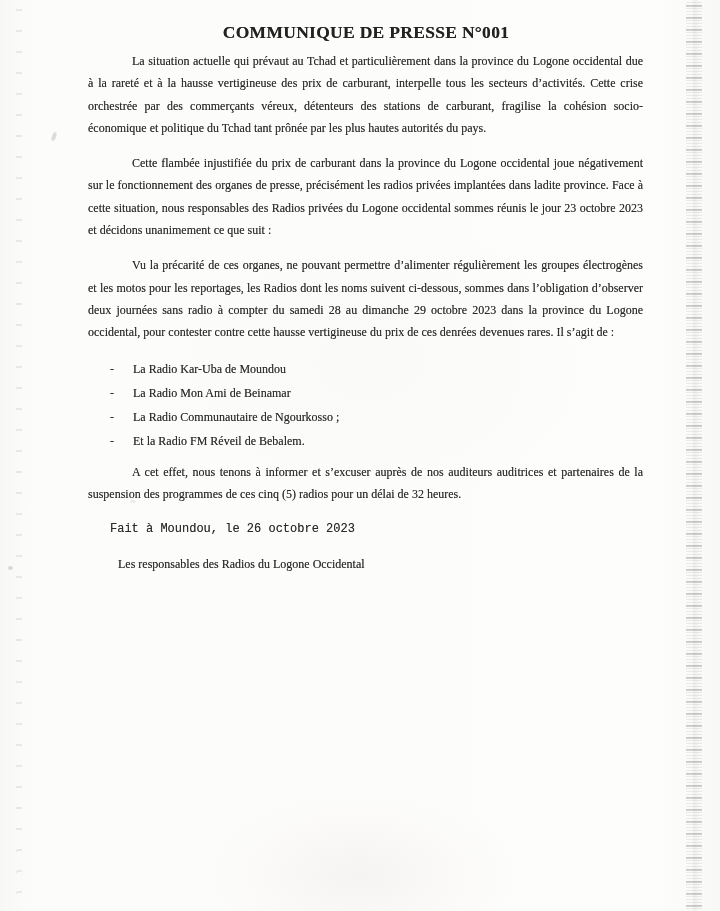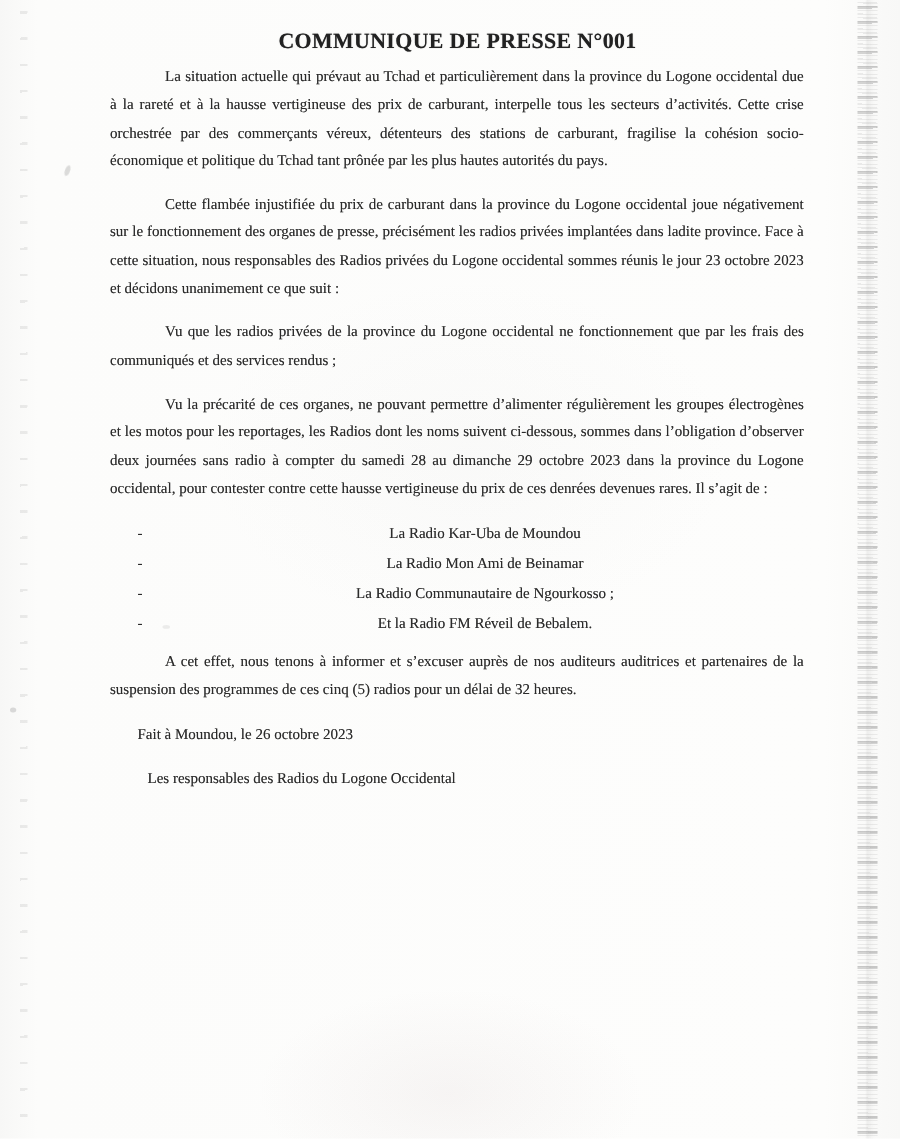"Vu que les radios privées" p { html: <p>Vu que les radios privées de la province du Logone occidental ne fonctionnement que par les frais des communiqués et des services rendus ;</p> -> none }
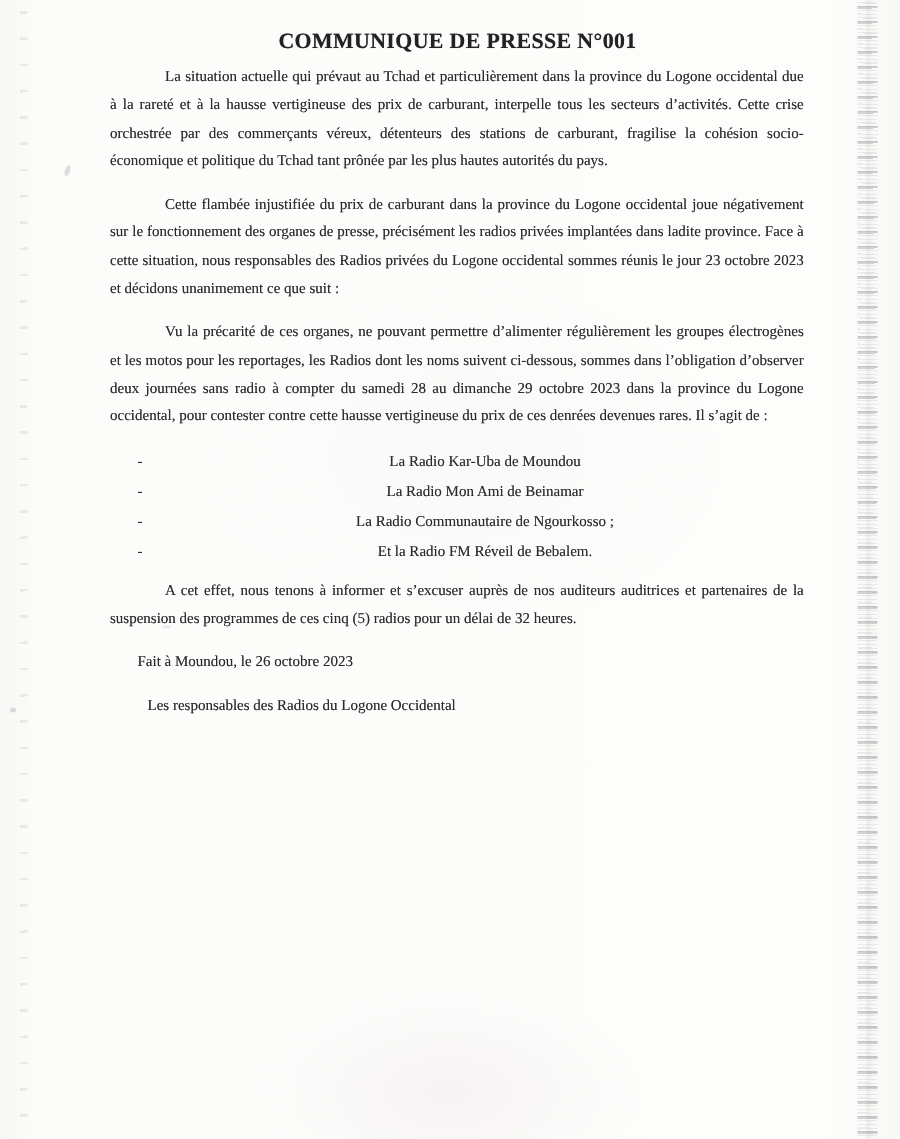"La Radio Kar-Uba de Moundou" ul.radio-list li { text-align: center -> none }
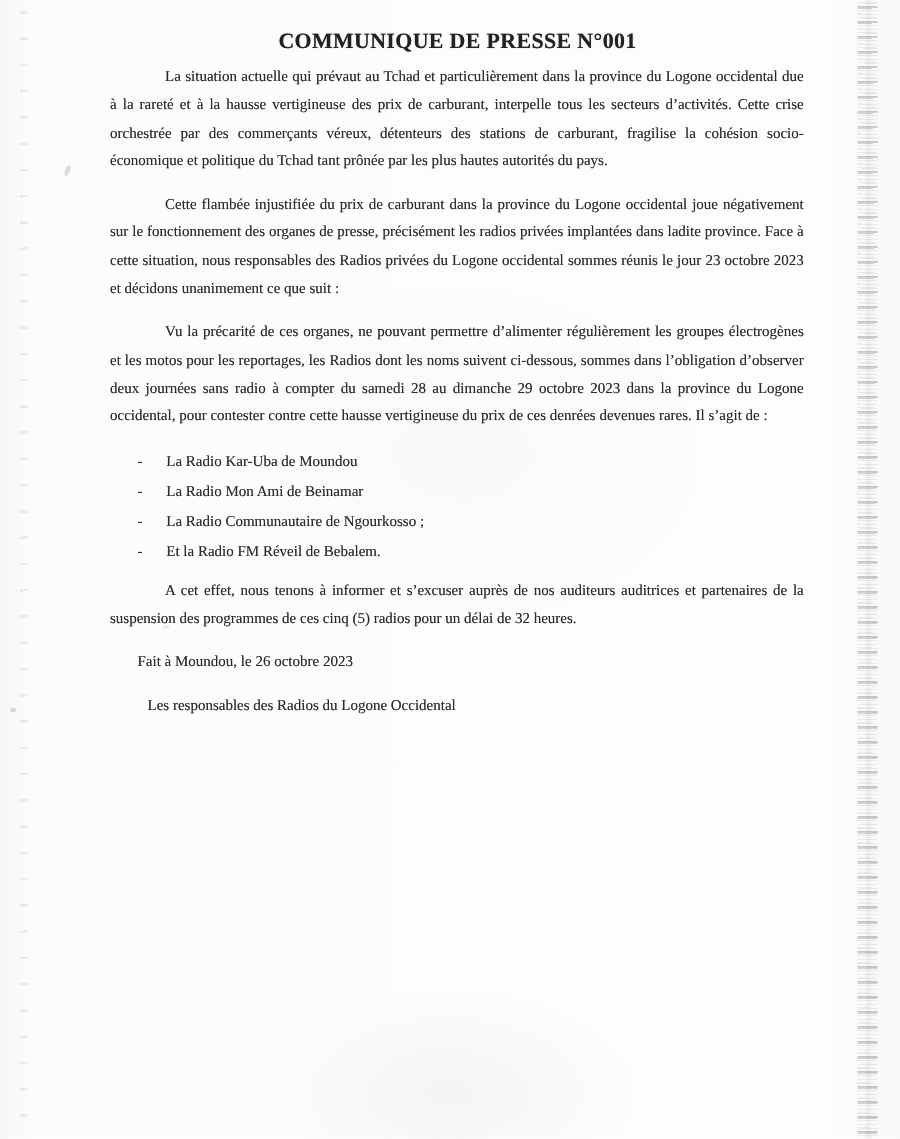"Fait à Moundou, le 26" .dateline { font-family: none -> Liberation Mono, monospace }
